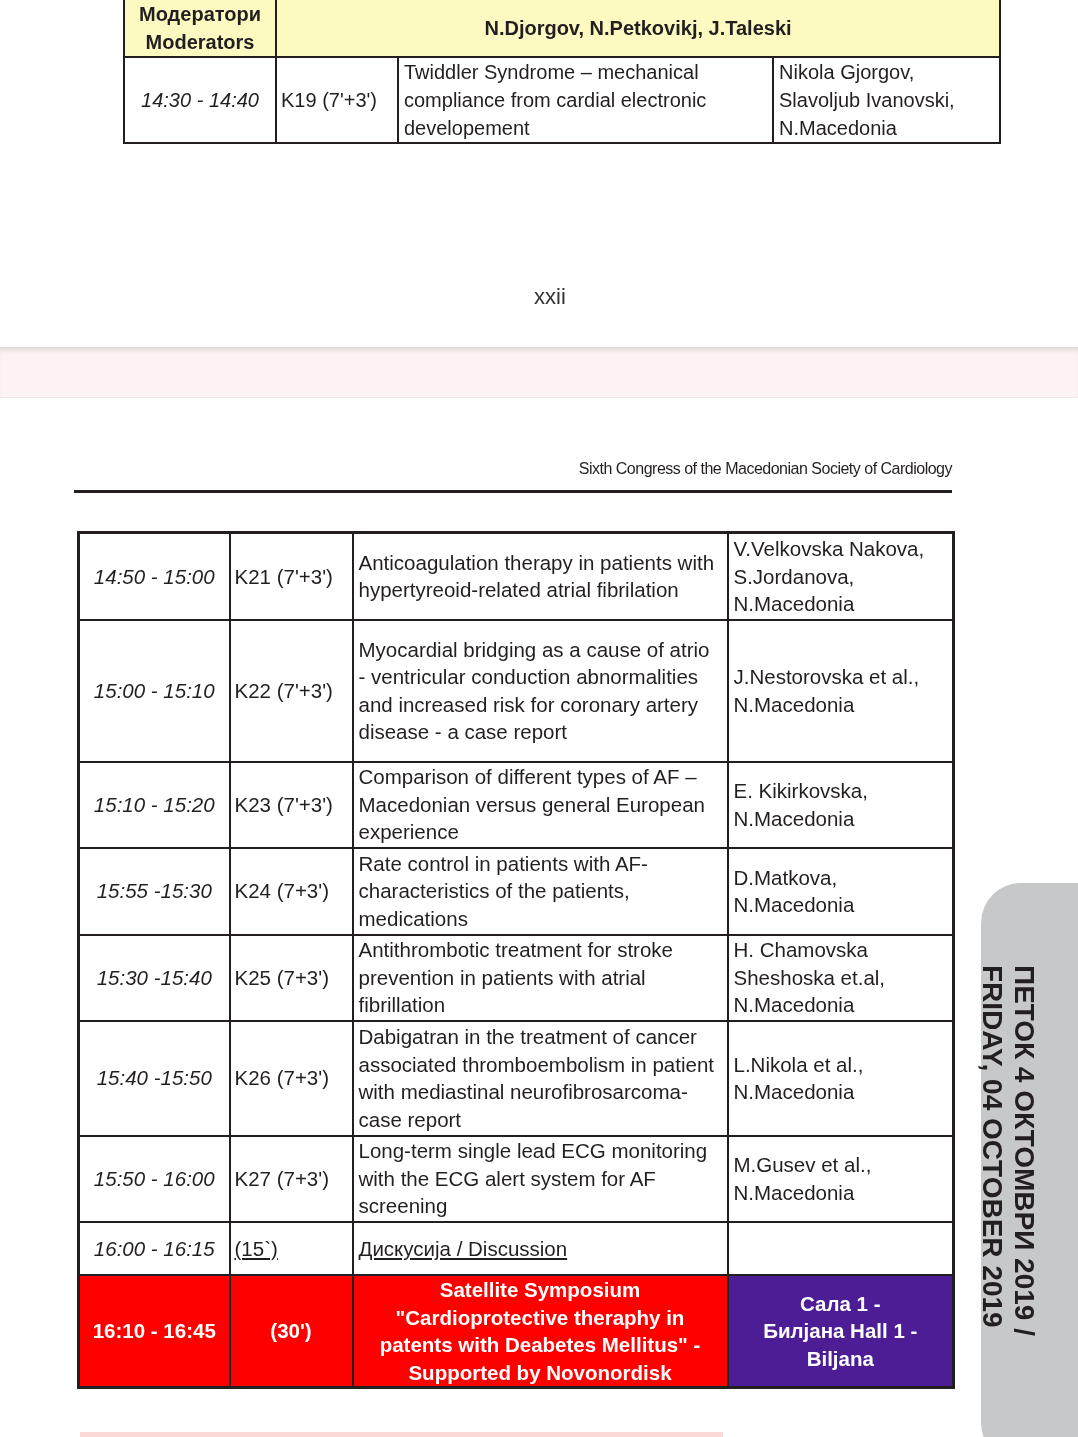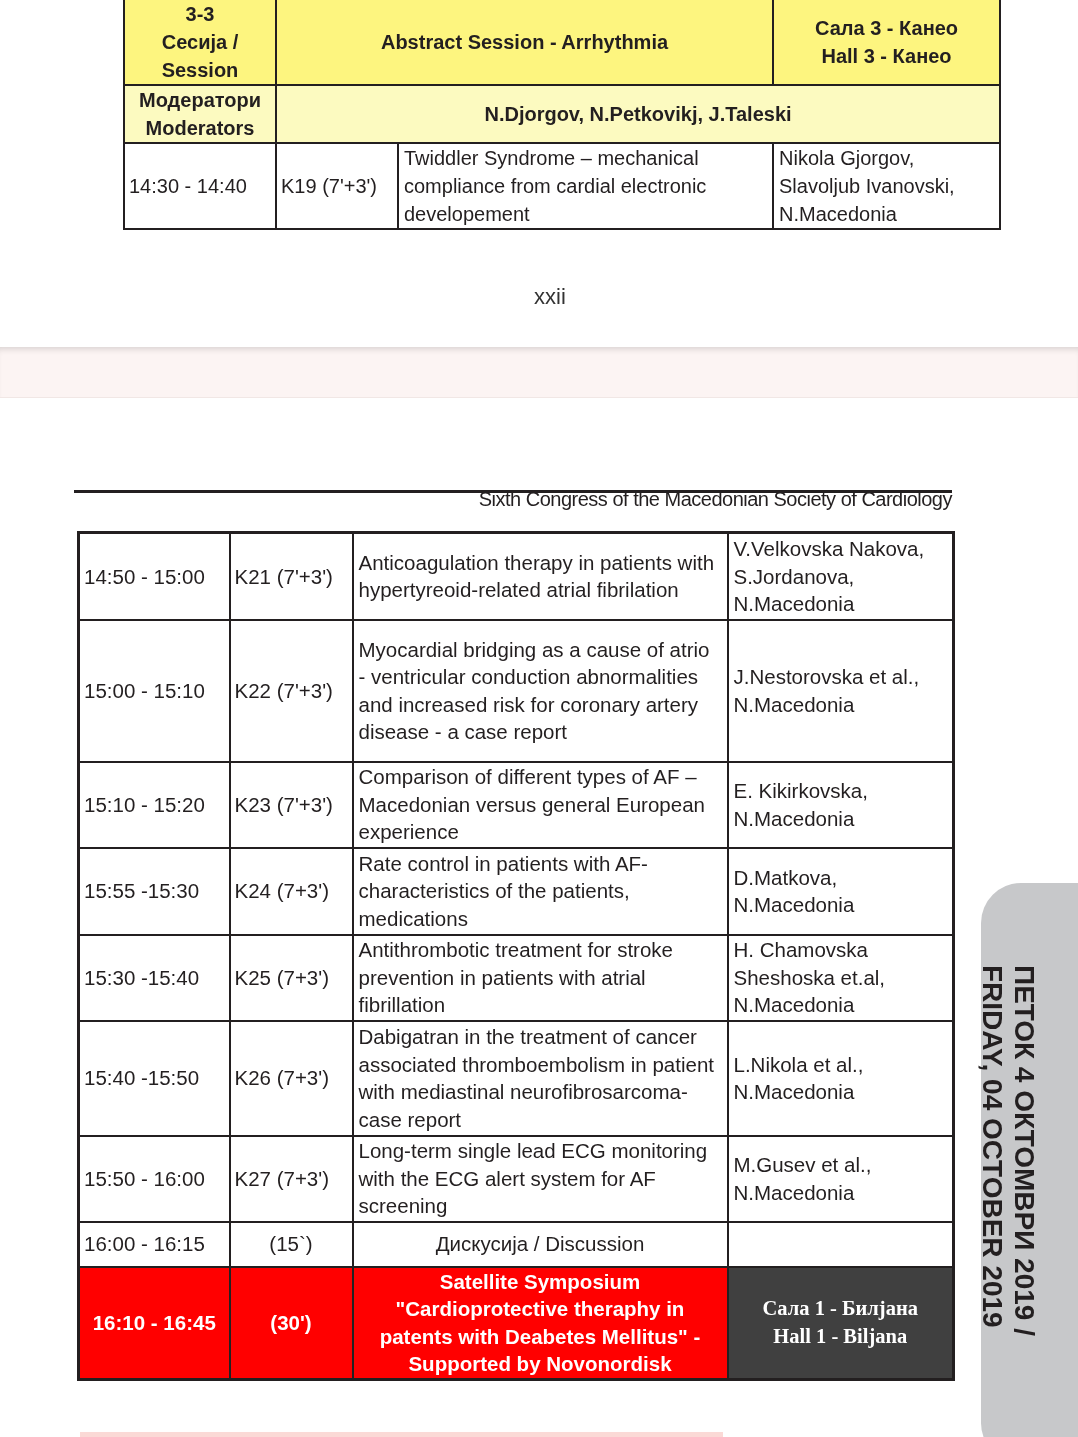"3-3" tr.hdr1 { html: <tr> <td> <div>3-3 Сесија / Session</div> </td> <td>Abstract Session - Arrhythmia</td> <td> <div>Сала 3 - Канео Hall 3 - Канео</div> </td> </tr> -> none }
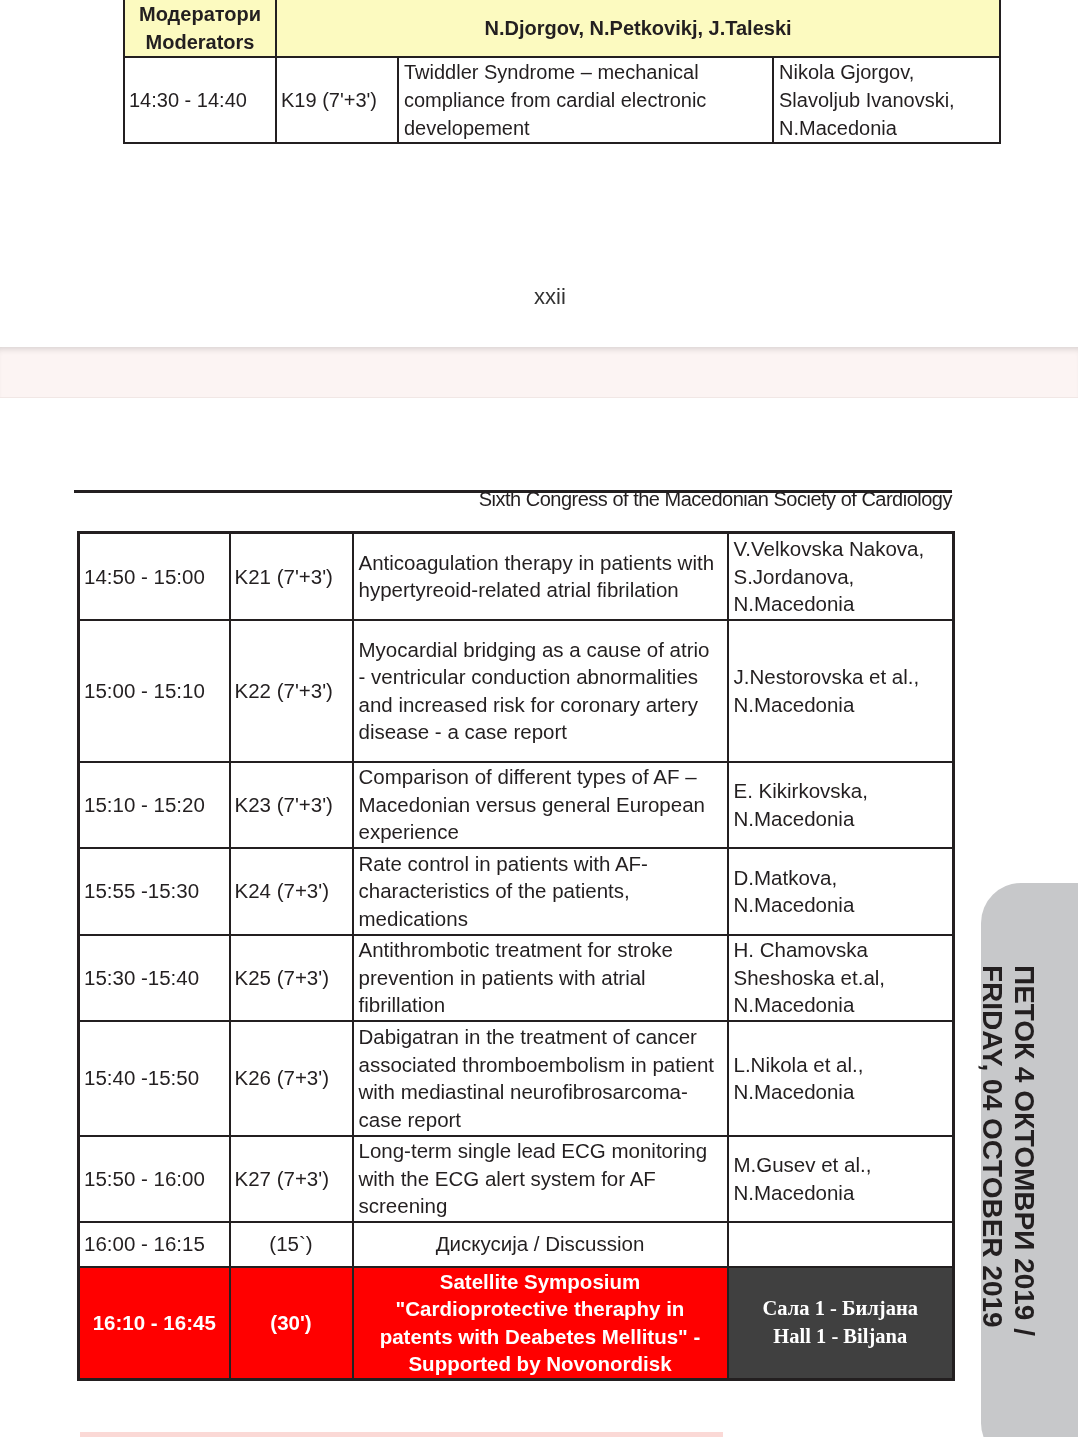"14:30 - 14:40" .time { font-style: none -> italic; padding: 4px 4px -> 12px 4px; text-align: none -> center }
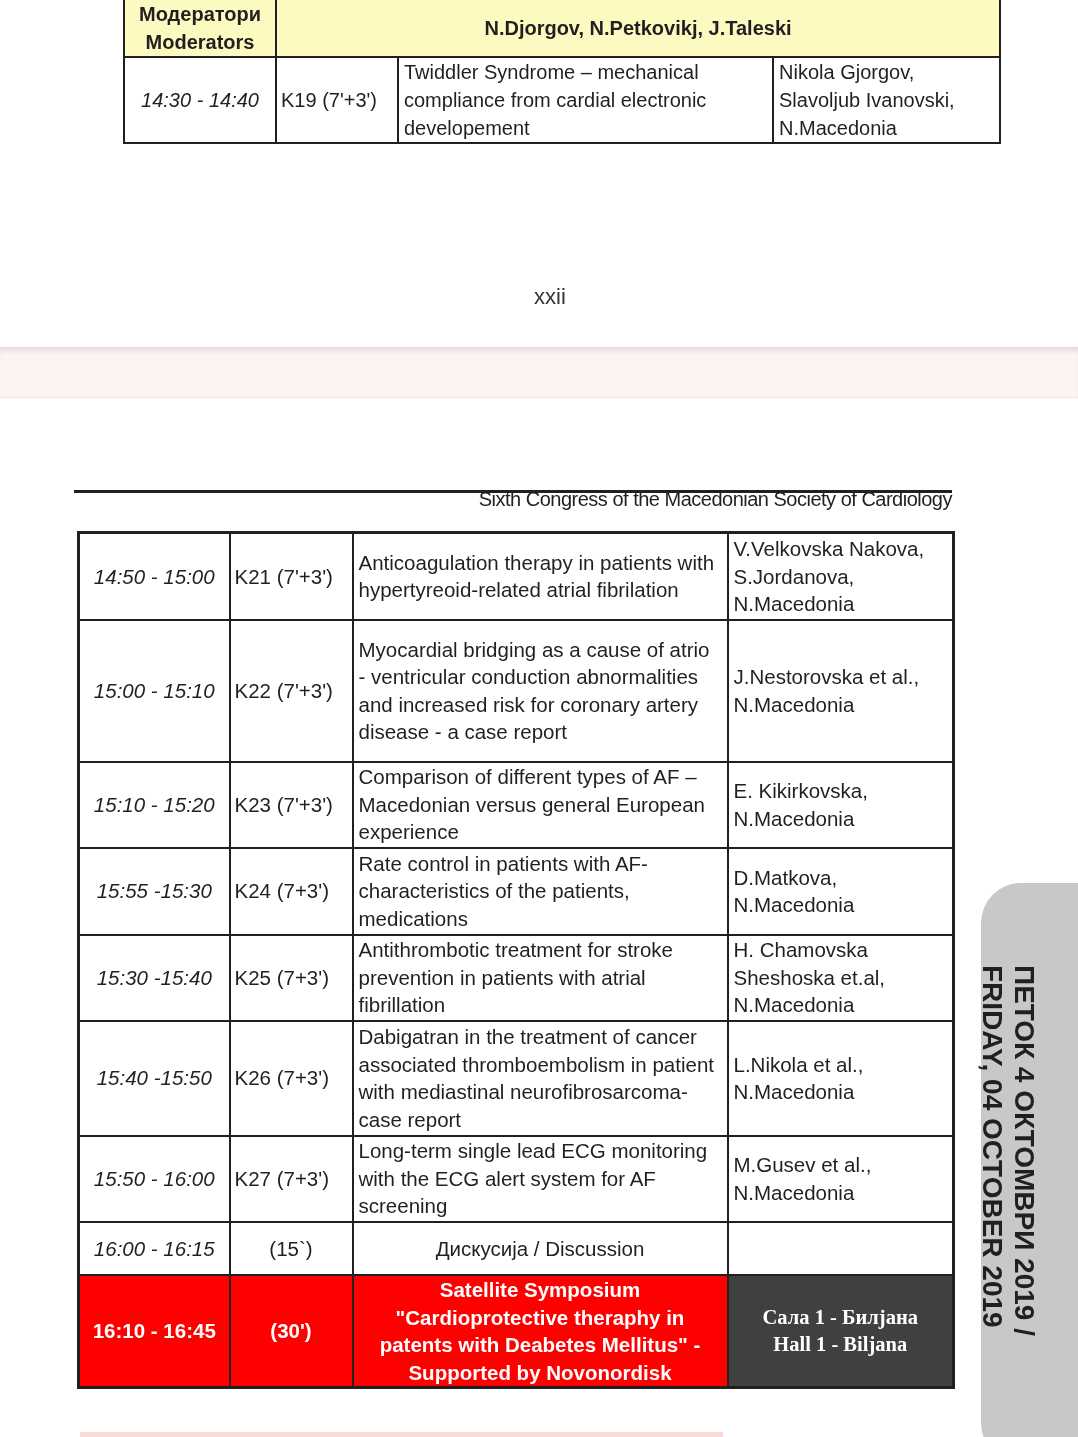"Sixth Congress of the Macedonian" #running-head { font-size: 20px -> 16px; top: 488px -> 460px }
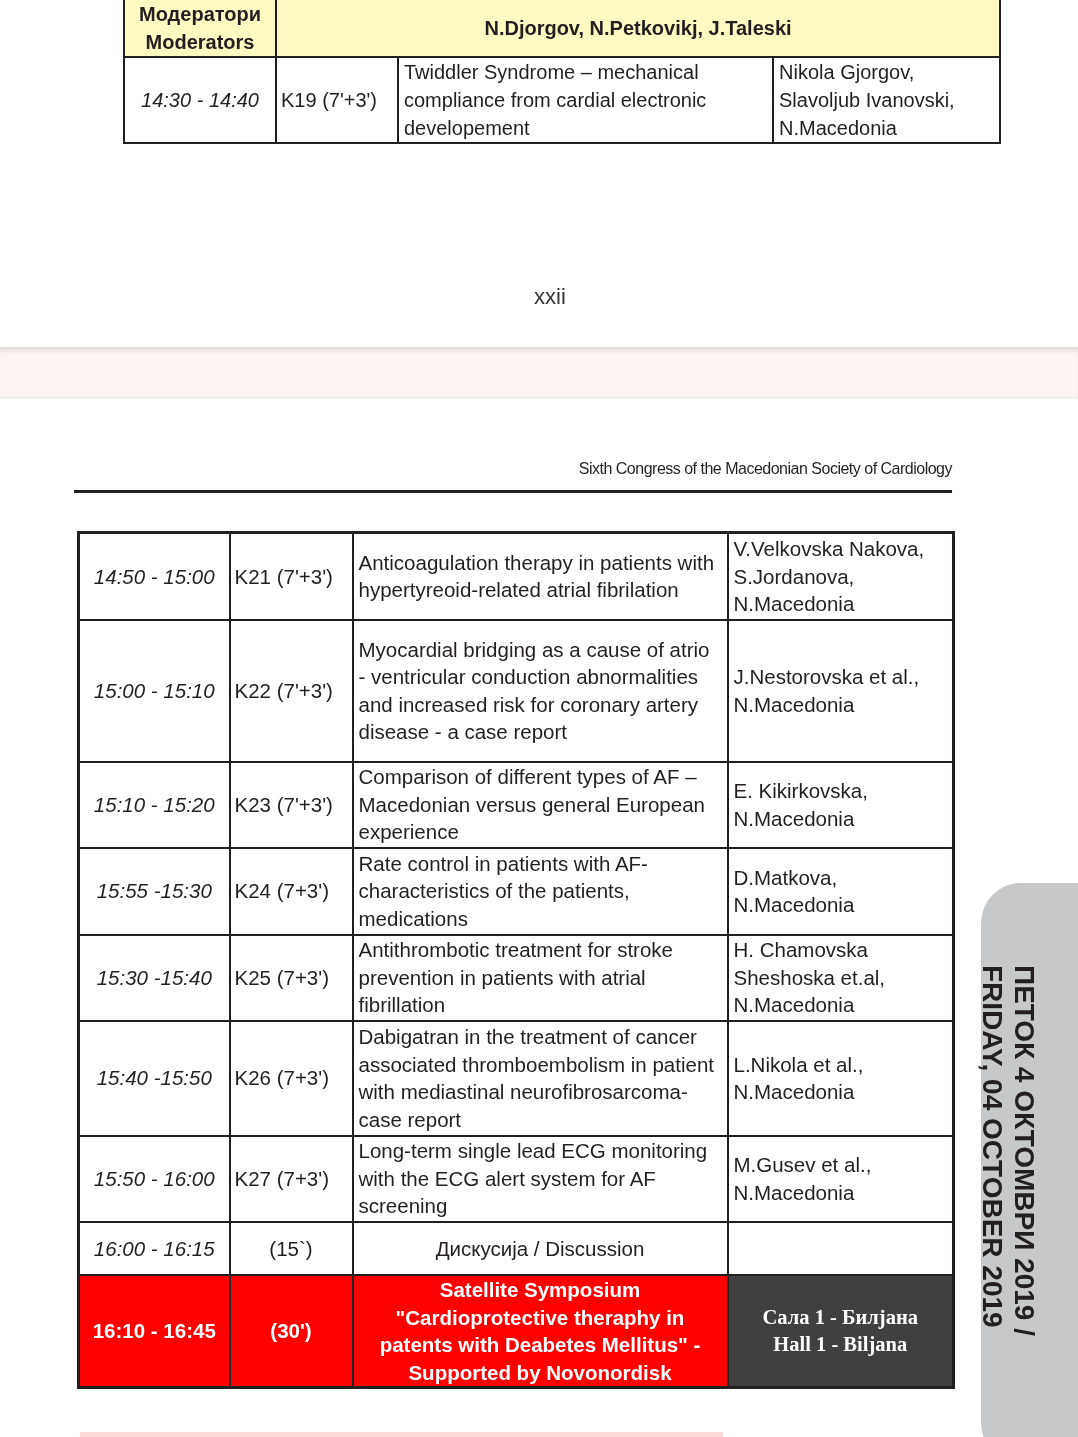"(15`)" .center { text-align: center -> left; text-decoration: none -> underline }
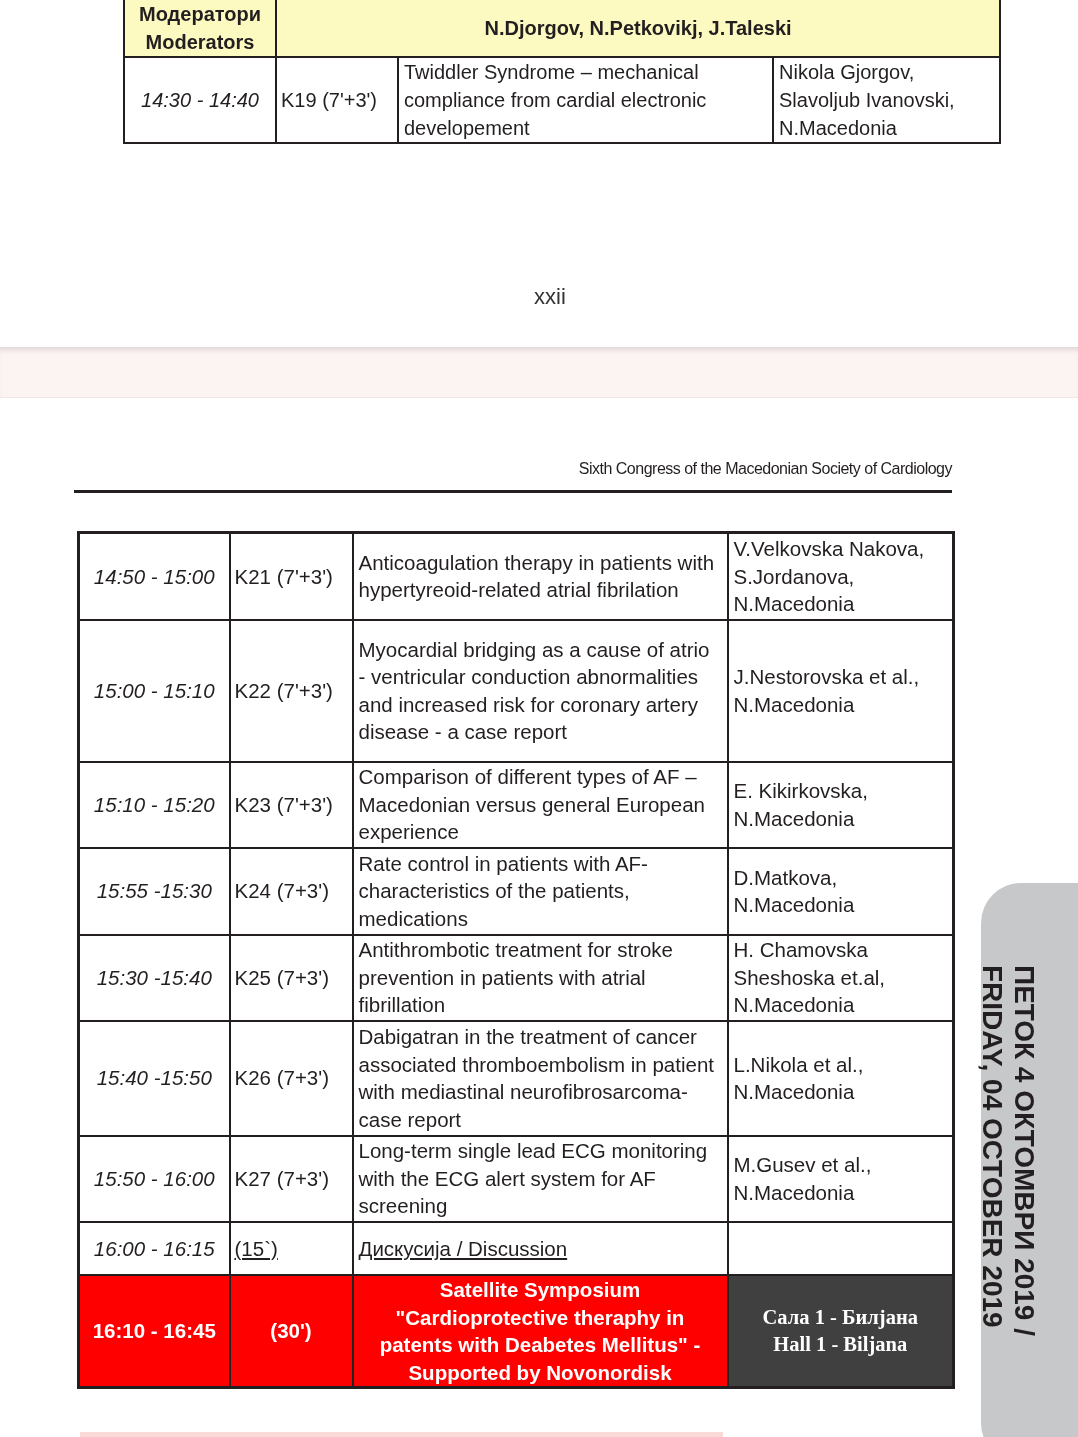"Сала 1 - Билјана Hall" .sat td.hall { background: #404040 -> #4c1d95; font-family: Liberation Serif, serif -> none }
